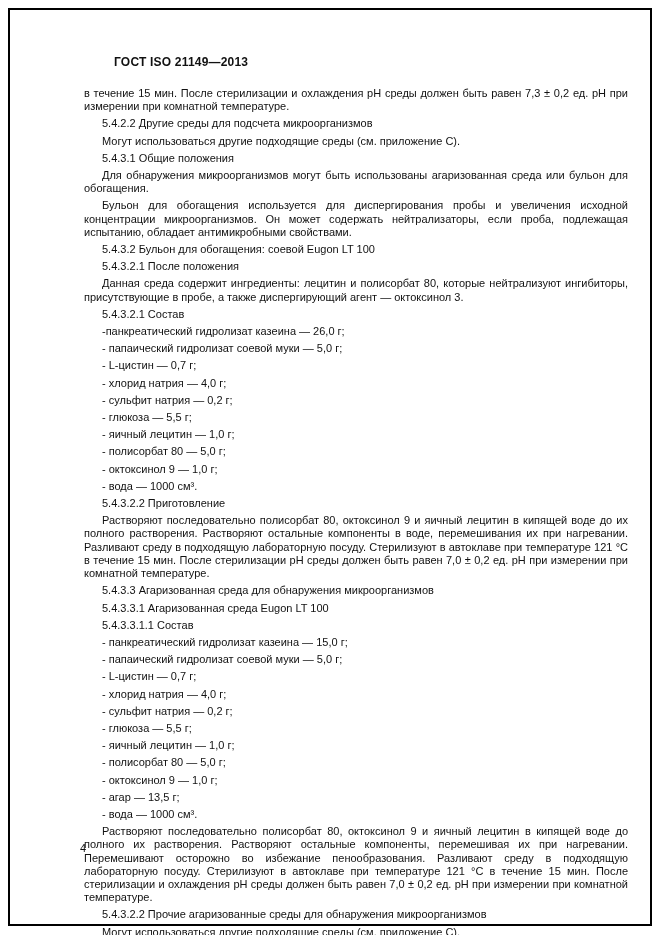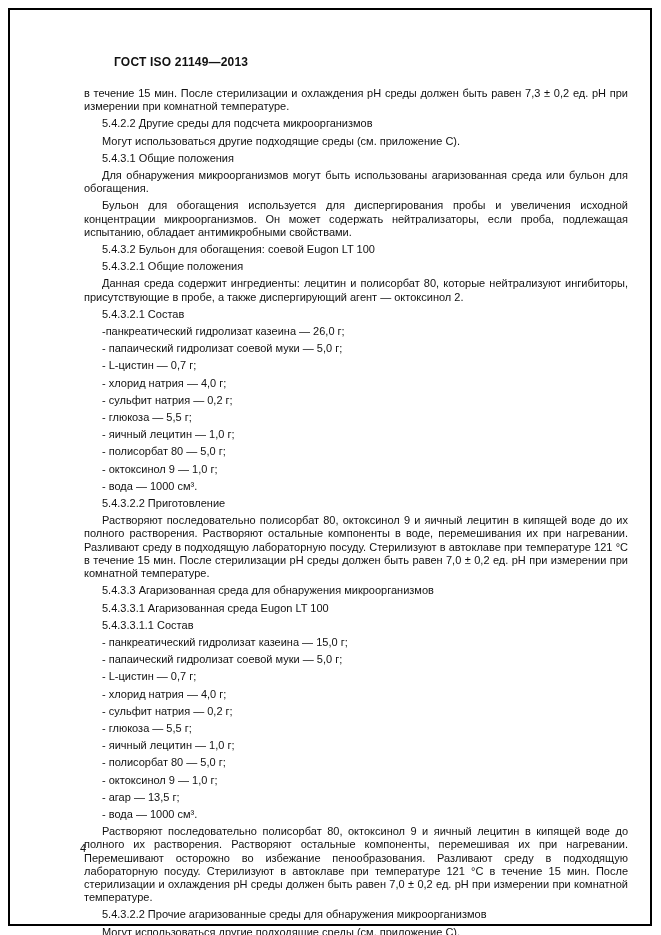"5.4.3.2.1 Общие положения" p.block { text: Общие -> После }
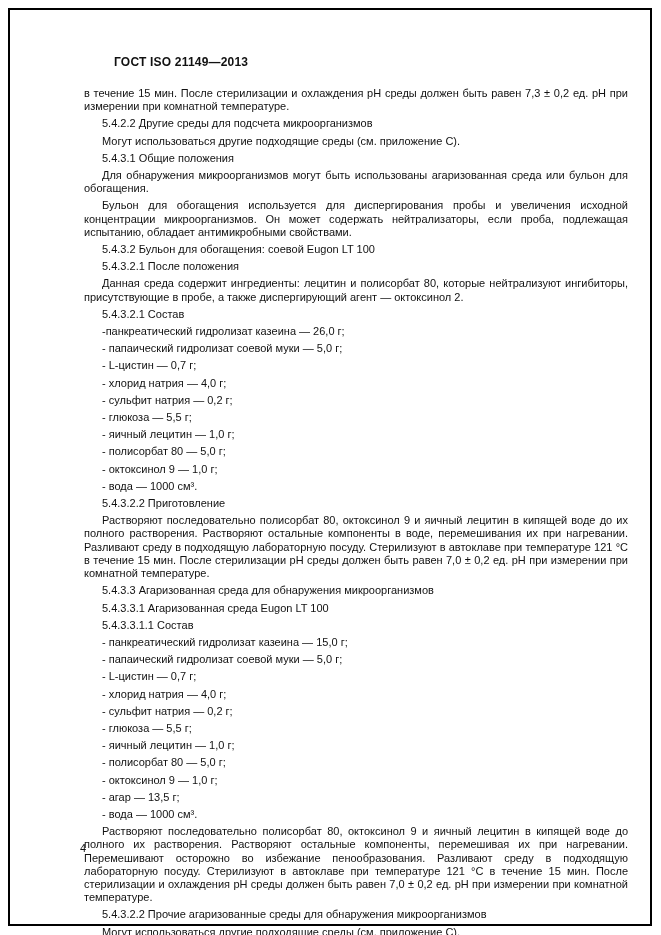"Данная среда содержит ингредиенты:" p.block { text: 2 -> 3 }
